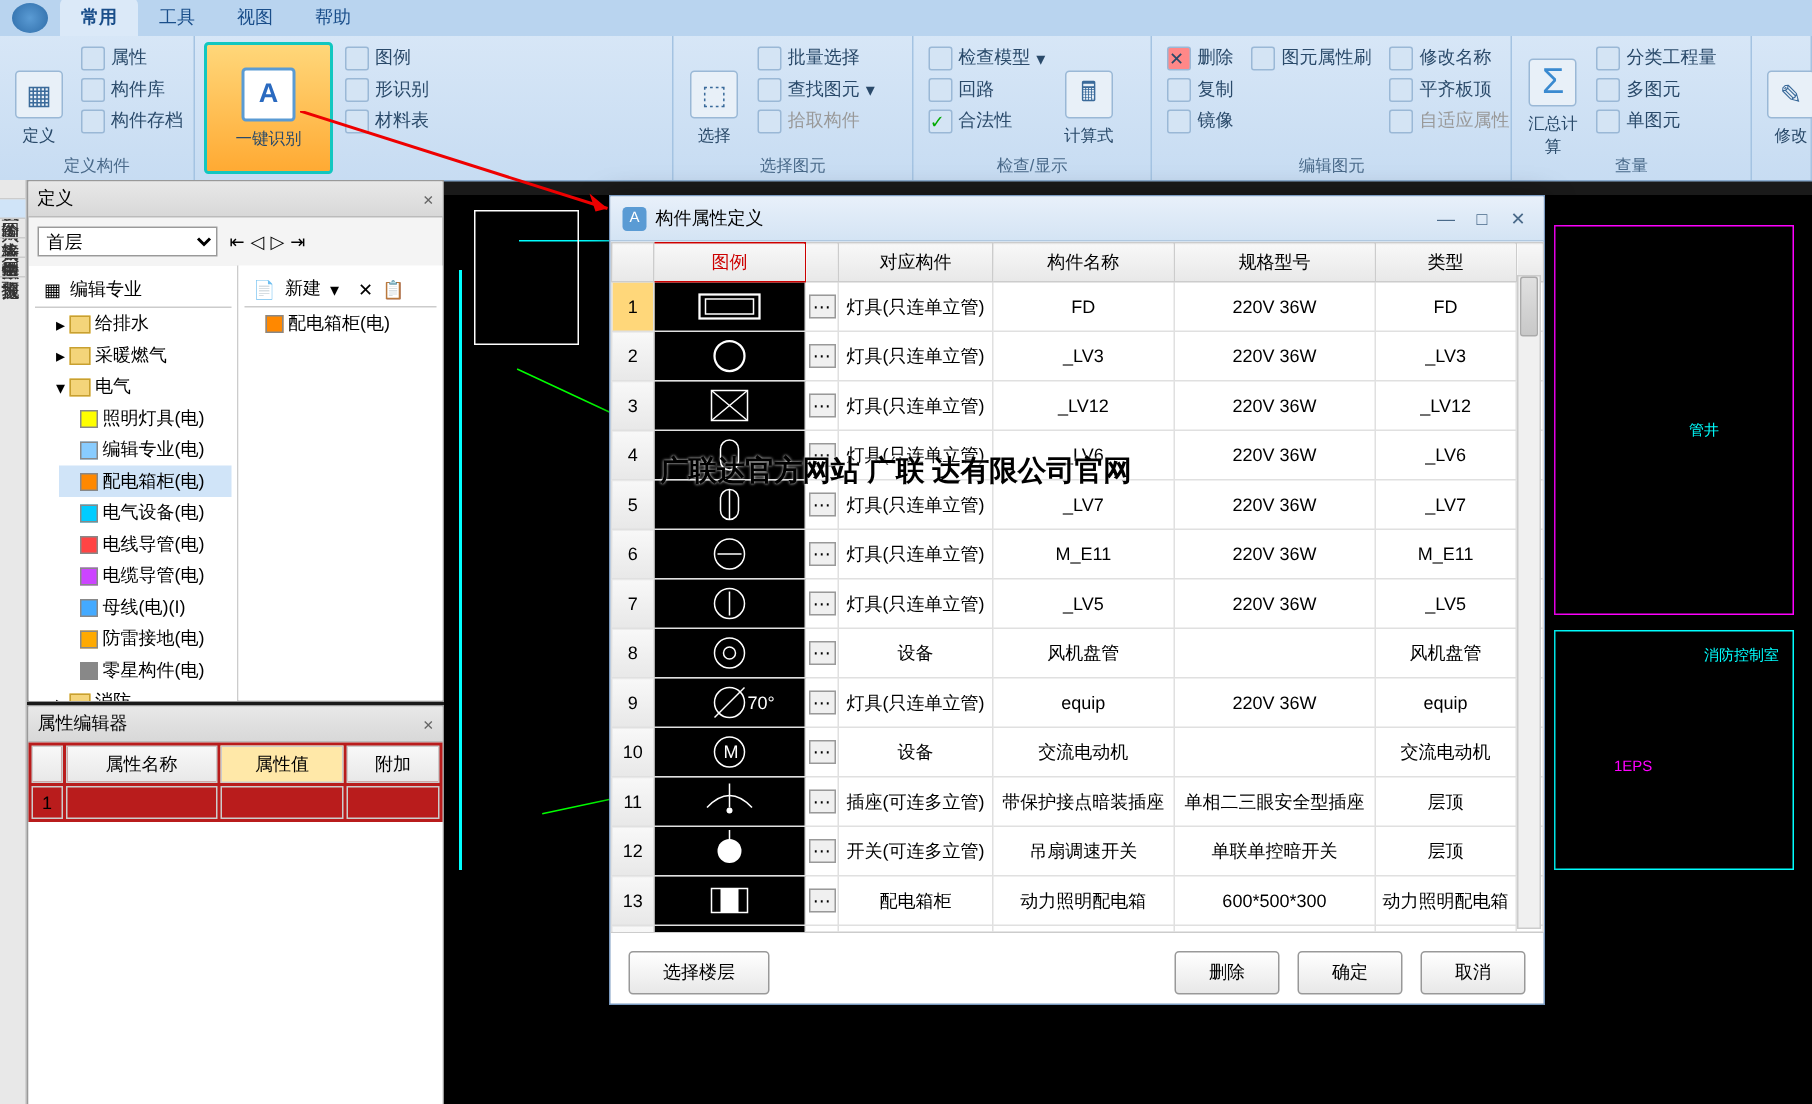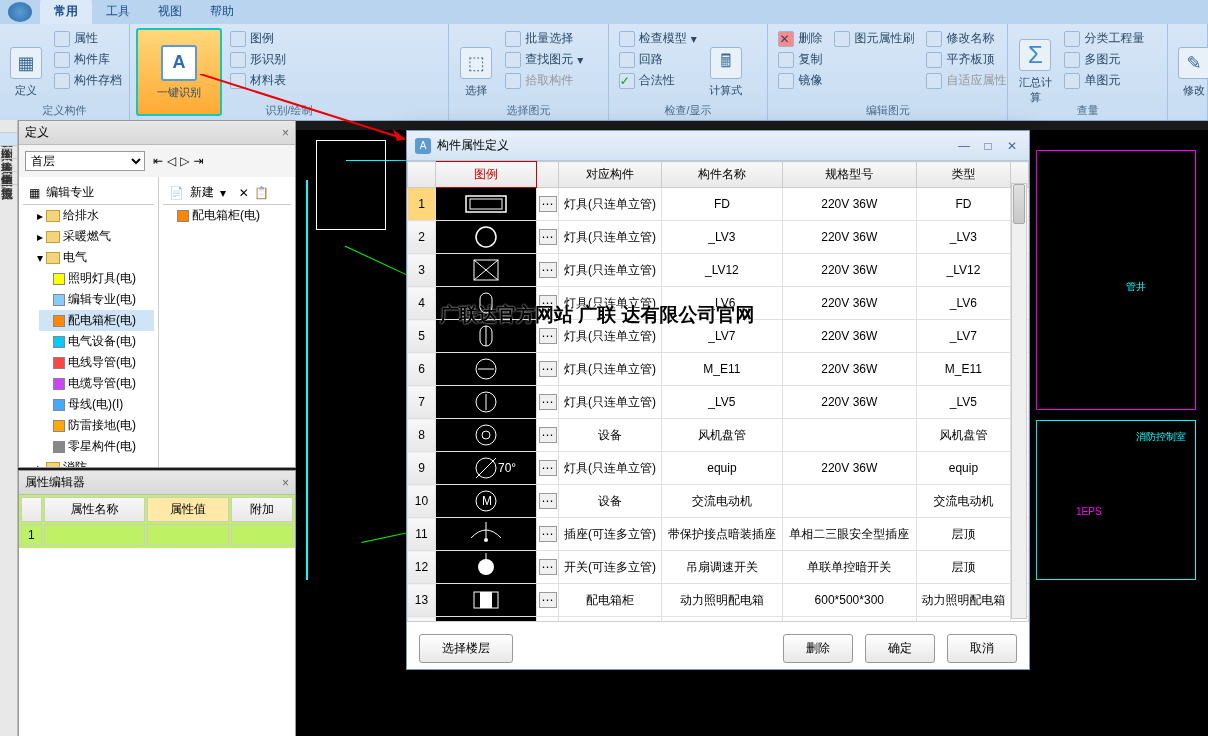"识别/绘制" div.group-label { html: <div>识别/绘制</div> -> none }
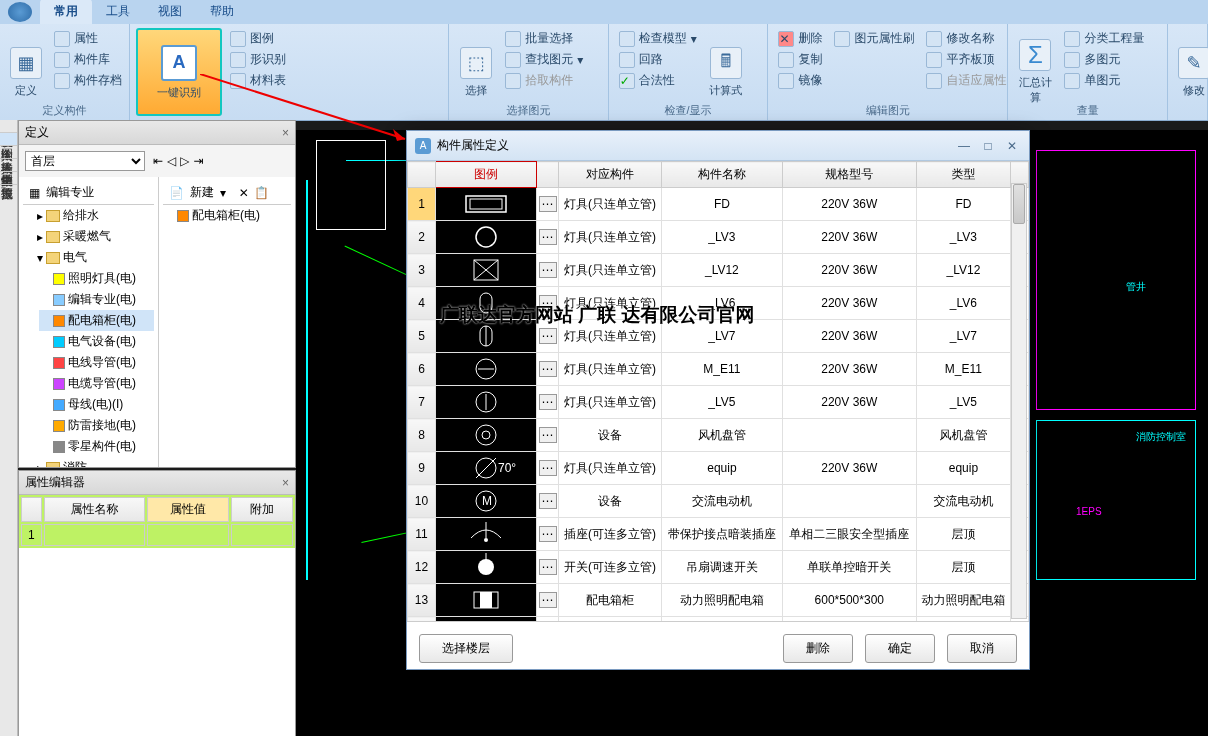"属性名称" .prop-grid { background: #bef264 -> #b91c1c }
